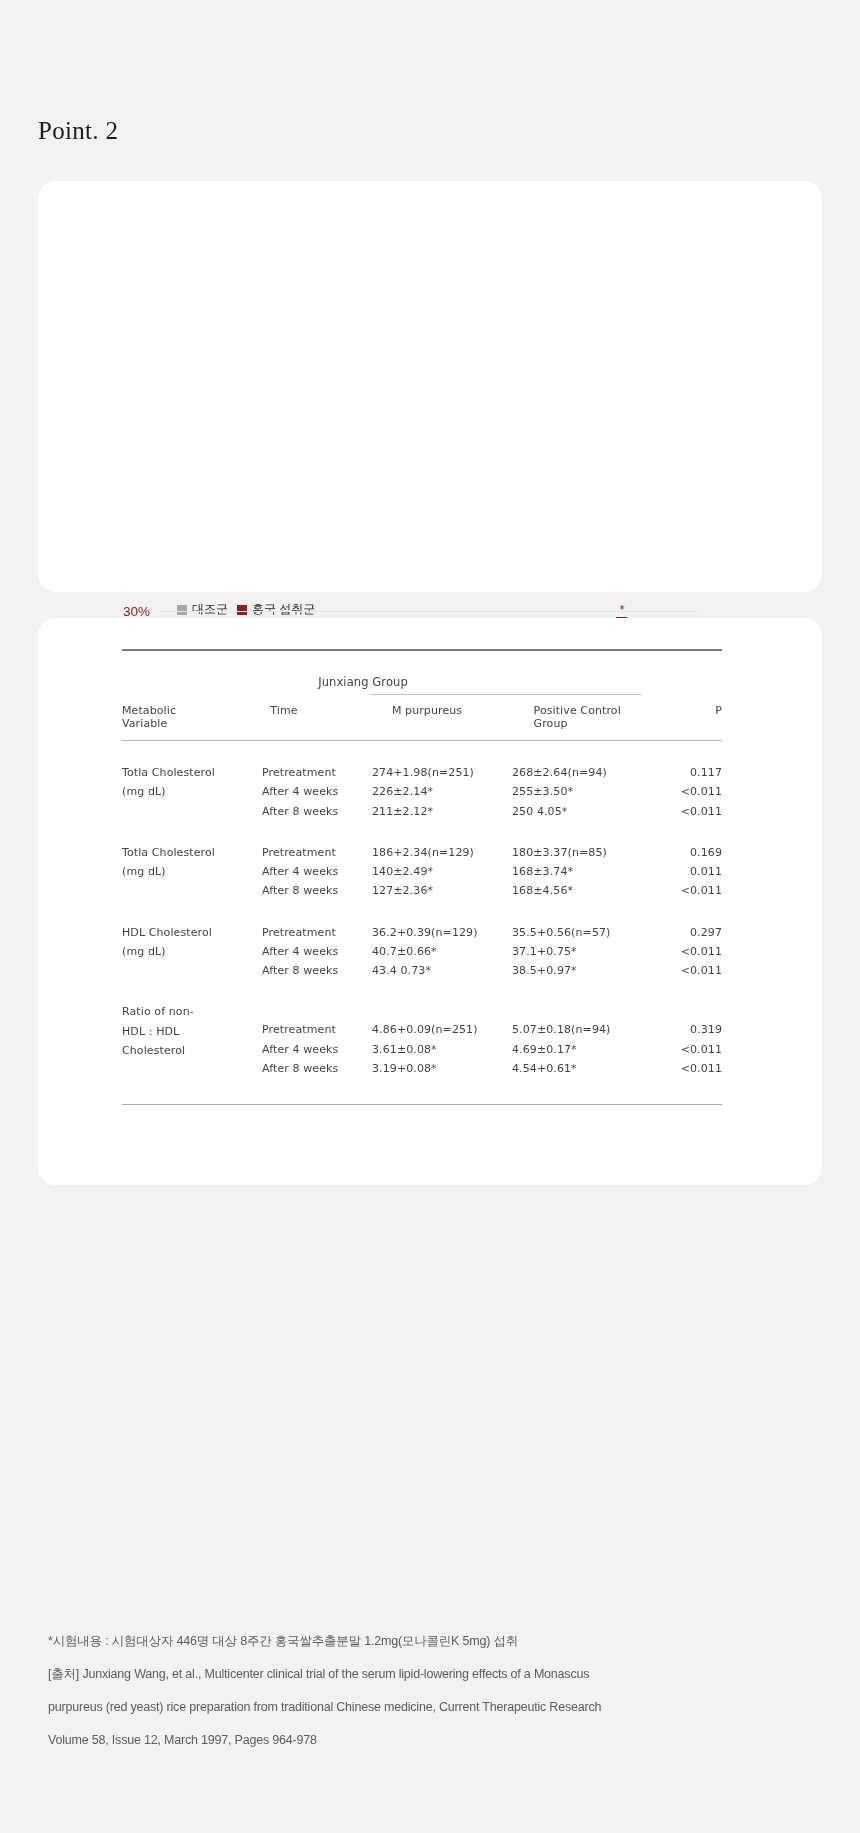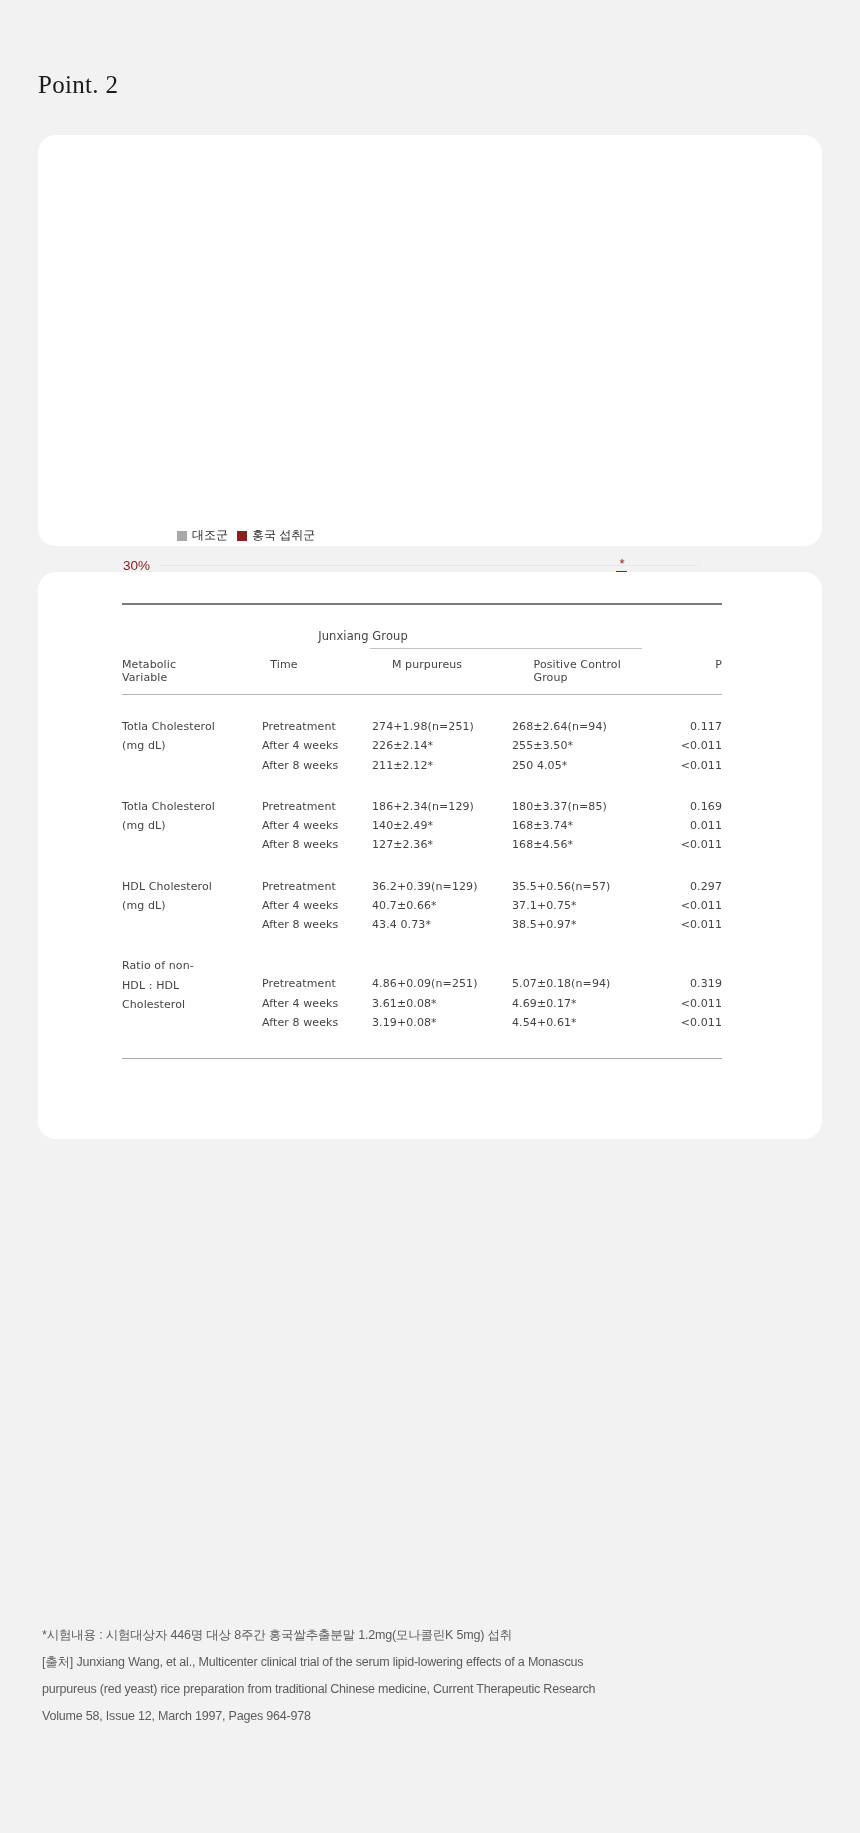"Point. 2" .header { padding: 72px 0 0 38px -> 118px 0 0 38px }
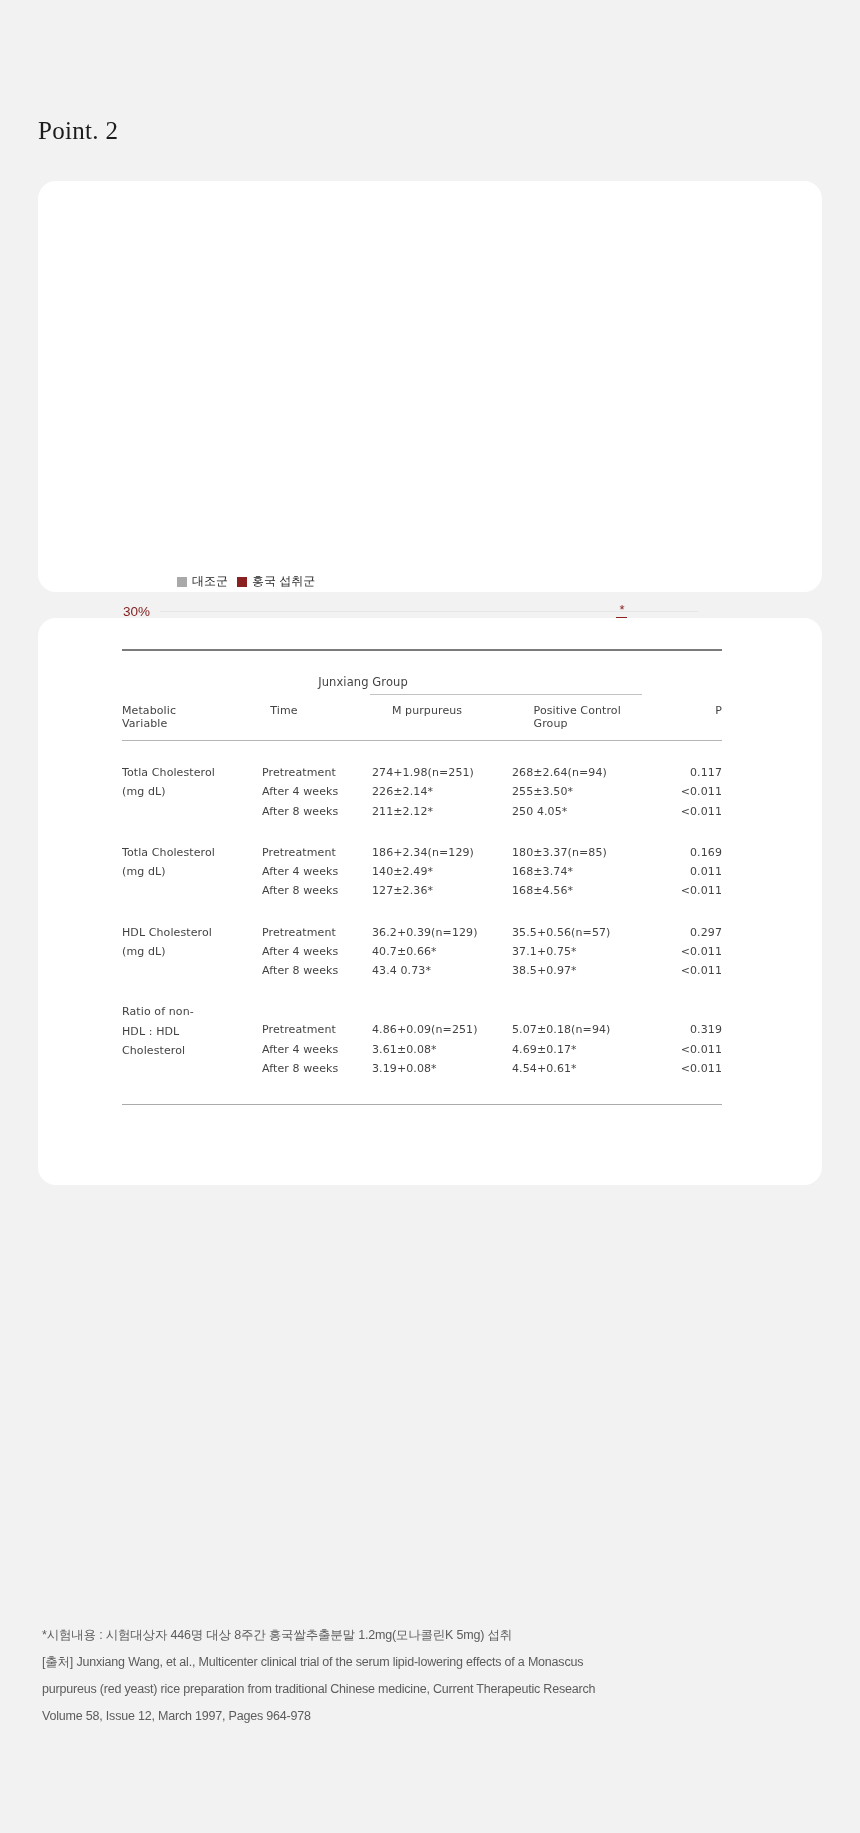"대조군" .legend { top: 392px -> 420px }
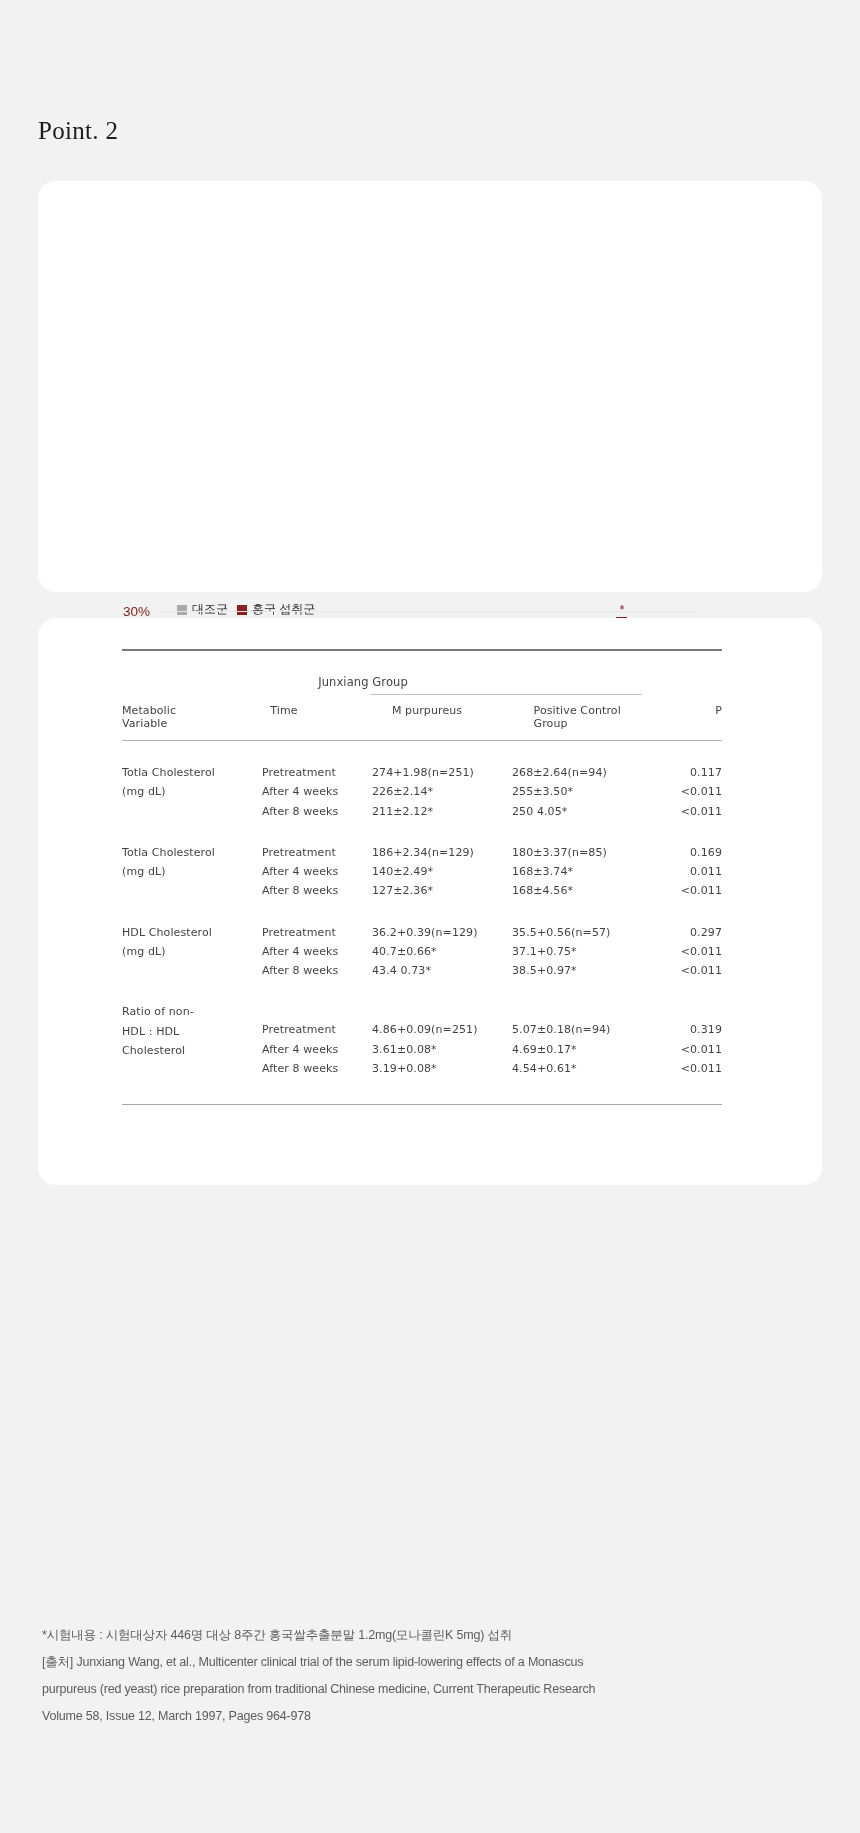"*시험내용 : 시험대상자 446명 대상" .footer p { margin: 4px -> 10px }
